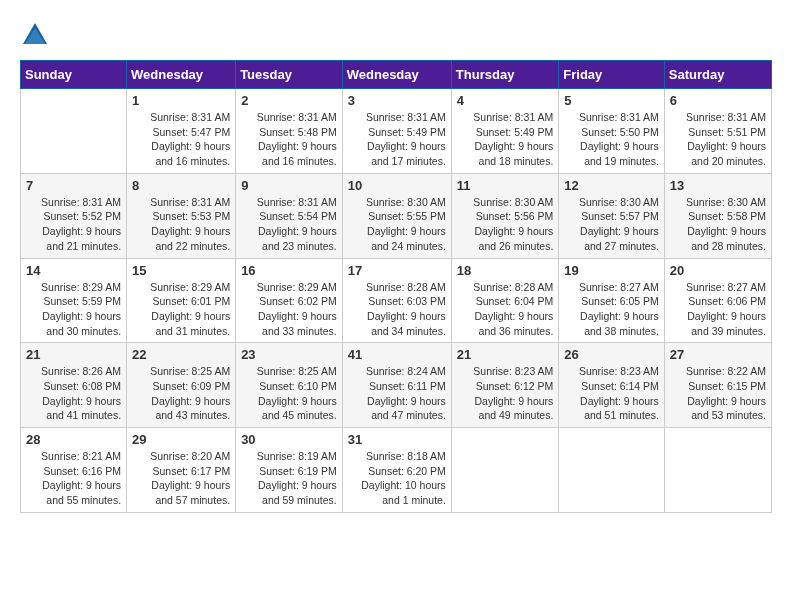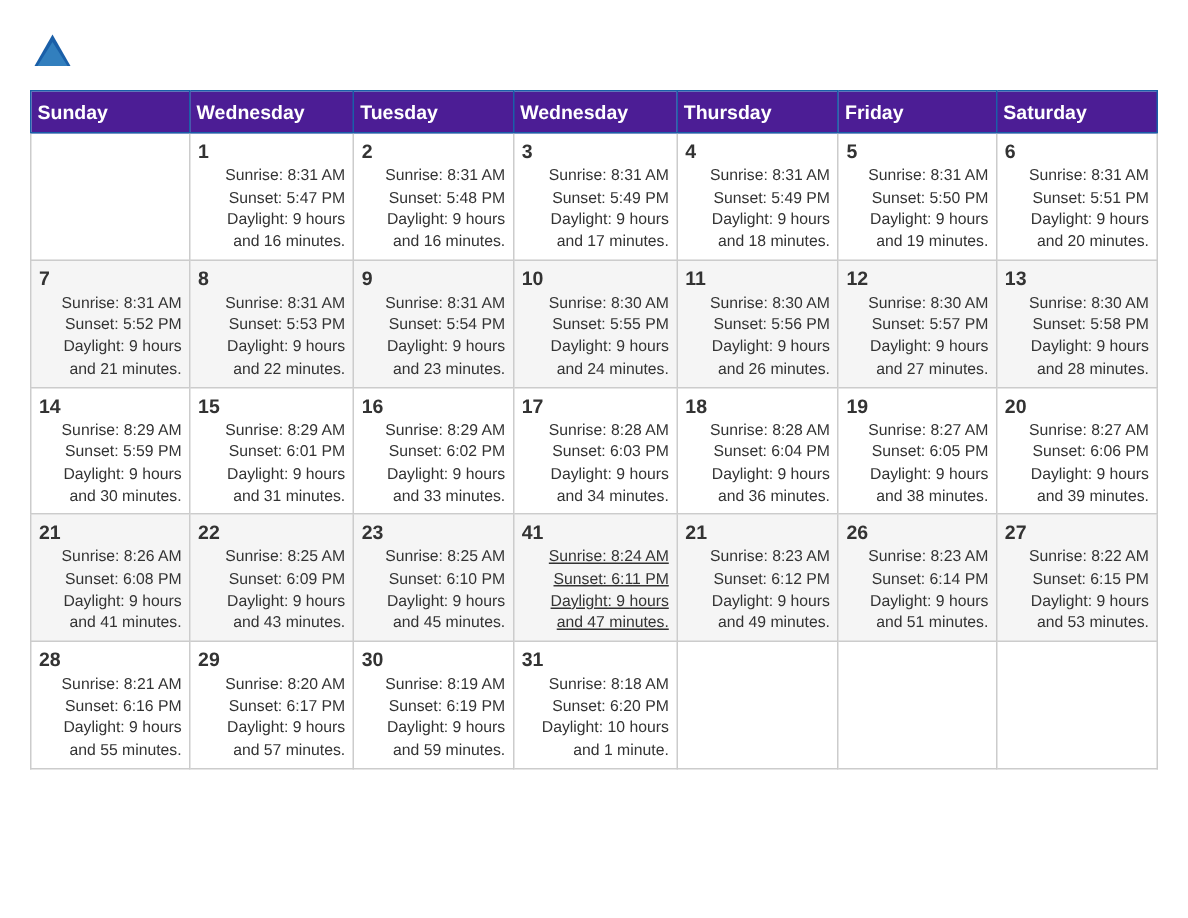"Sunrise: 8:24 AM" div.day-info { text-decoration: underline -> none }
